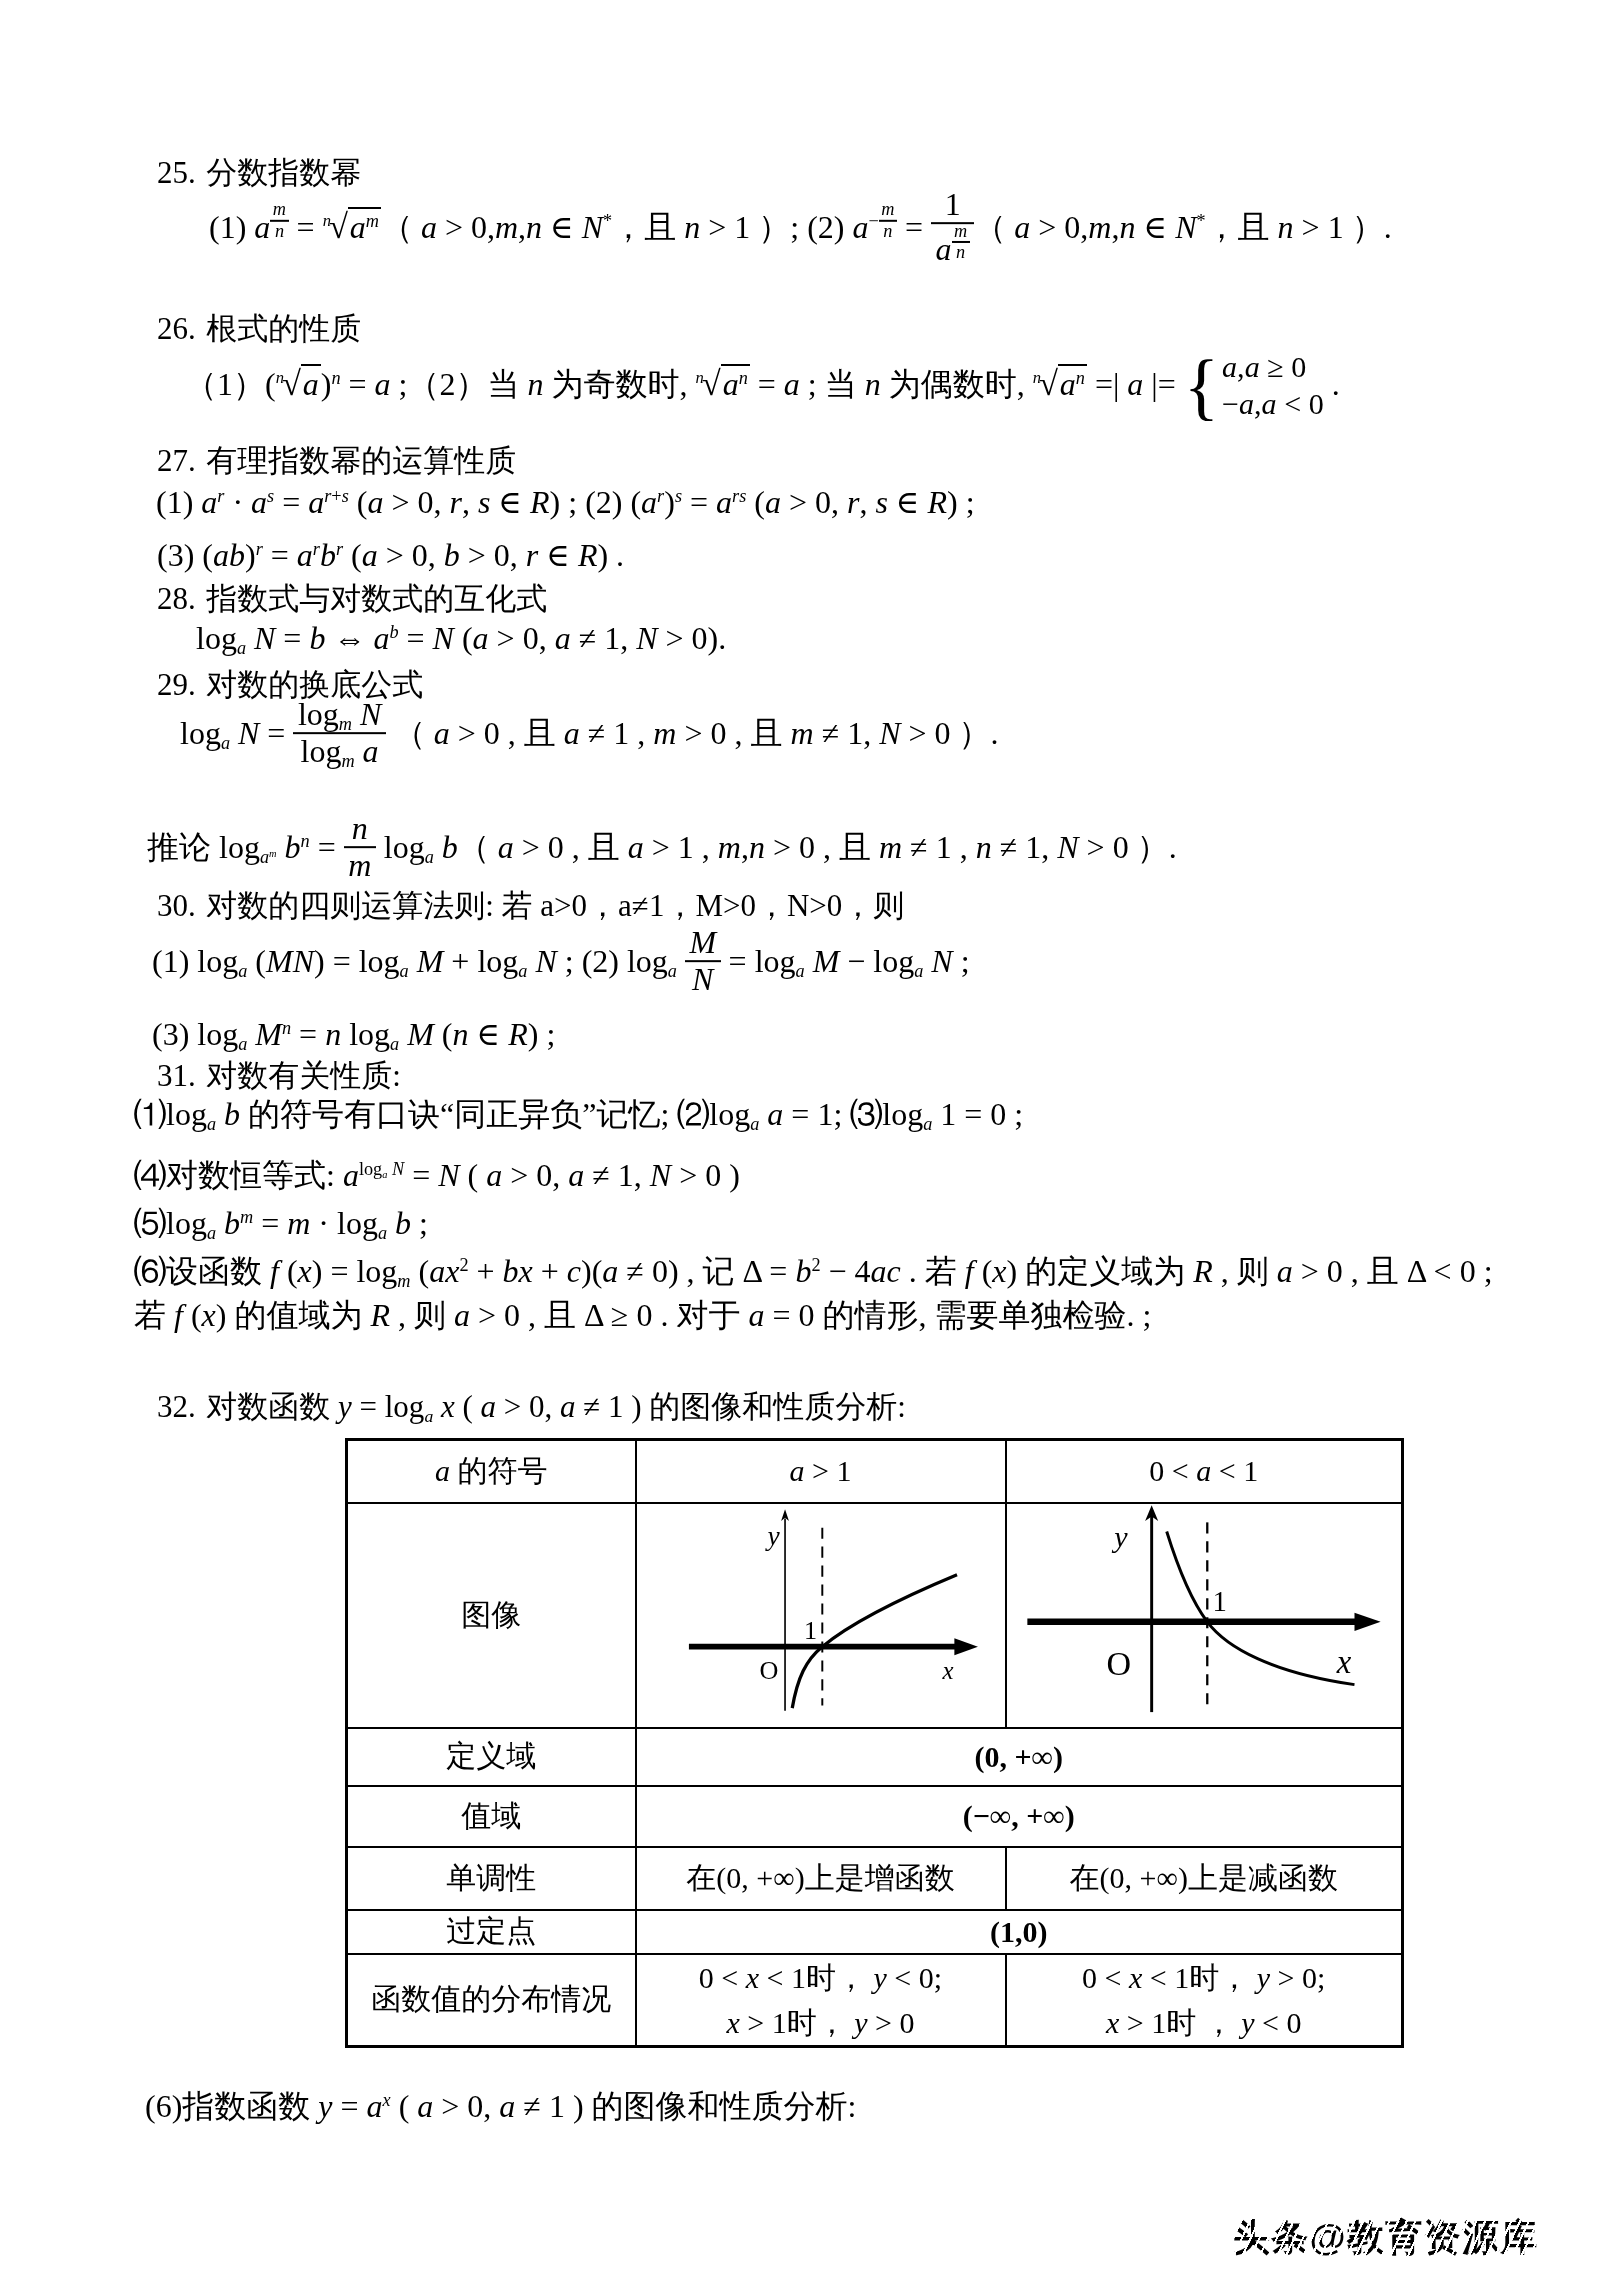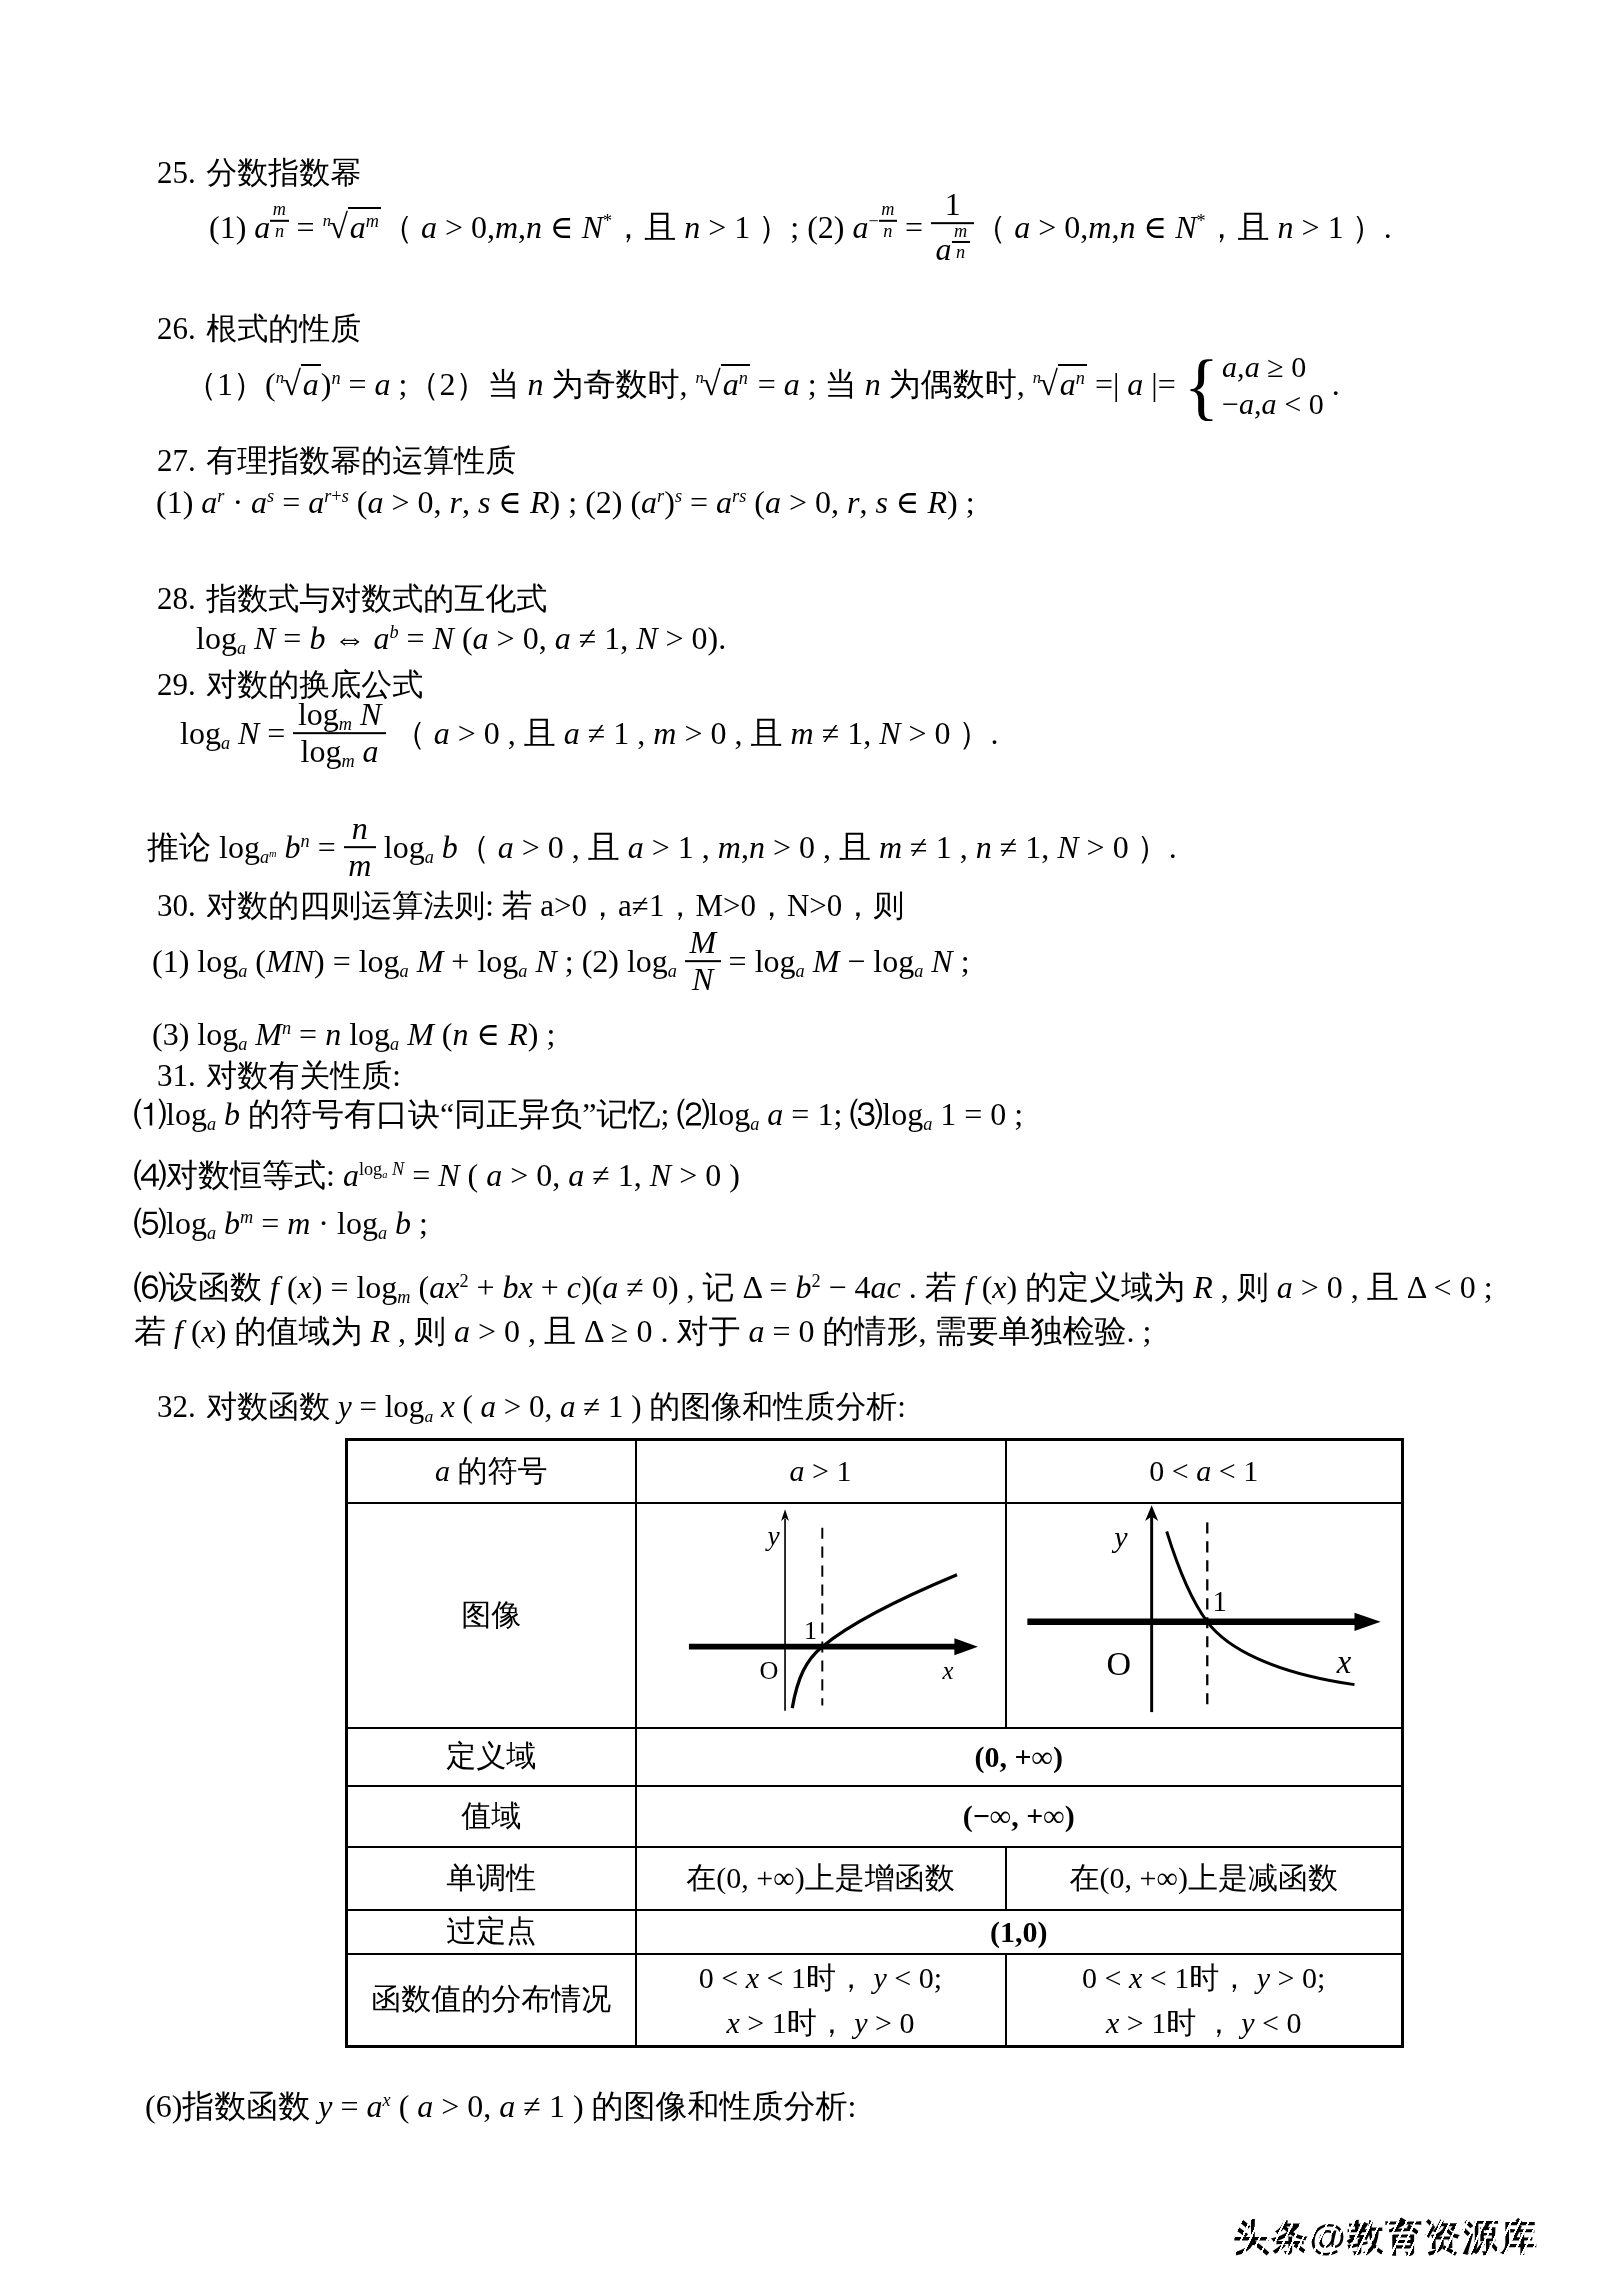"(3) (ab)r = arbr (a" div.blk { html: none -> <div>(3) (<i>a</i><i>b</i>)<sup><i>r</i></sup> = <i>a</i><sup><i>r</i></sup><i>b</i><sup><i>r</i></sup> (<i>a</i> &gt; 0, <i>b</i> &gt; 0, <i>r</i> ∈ <i>R</i>) .</div> }
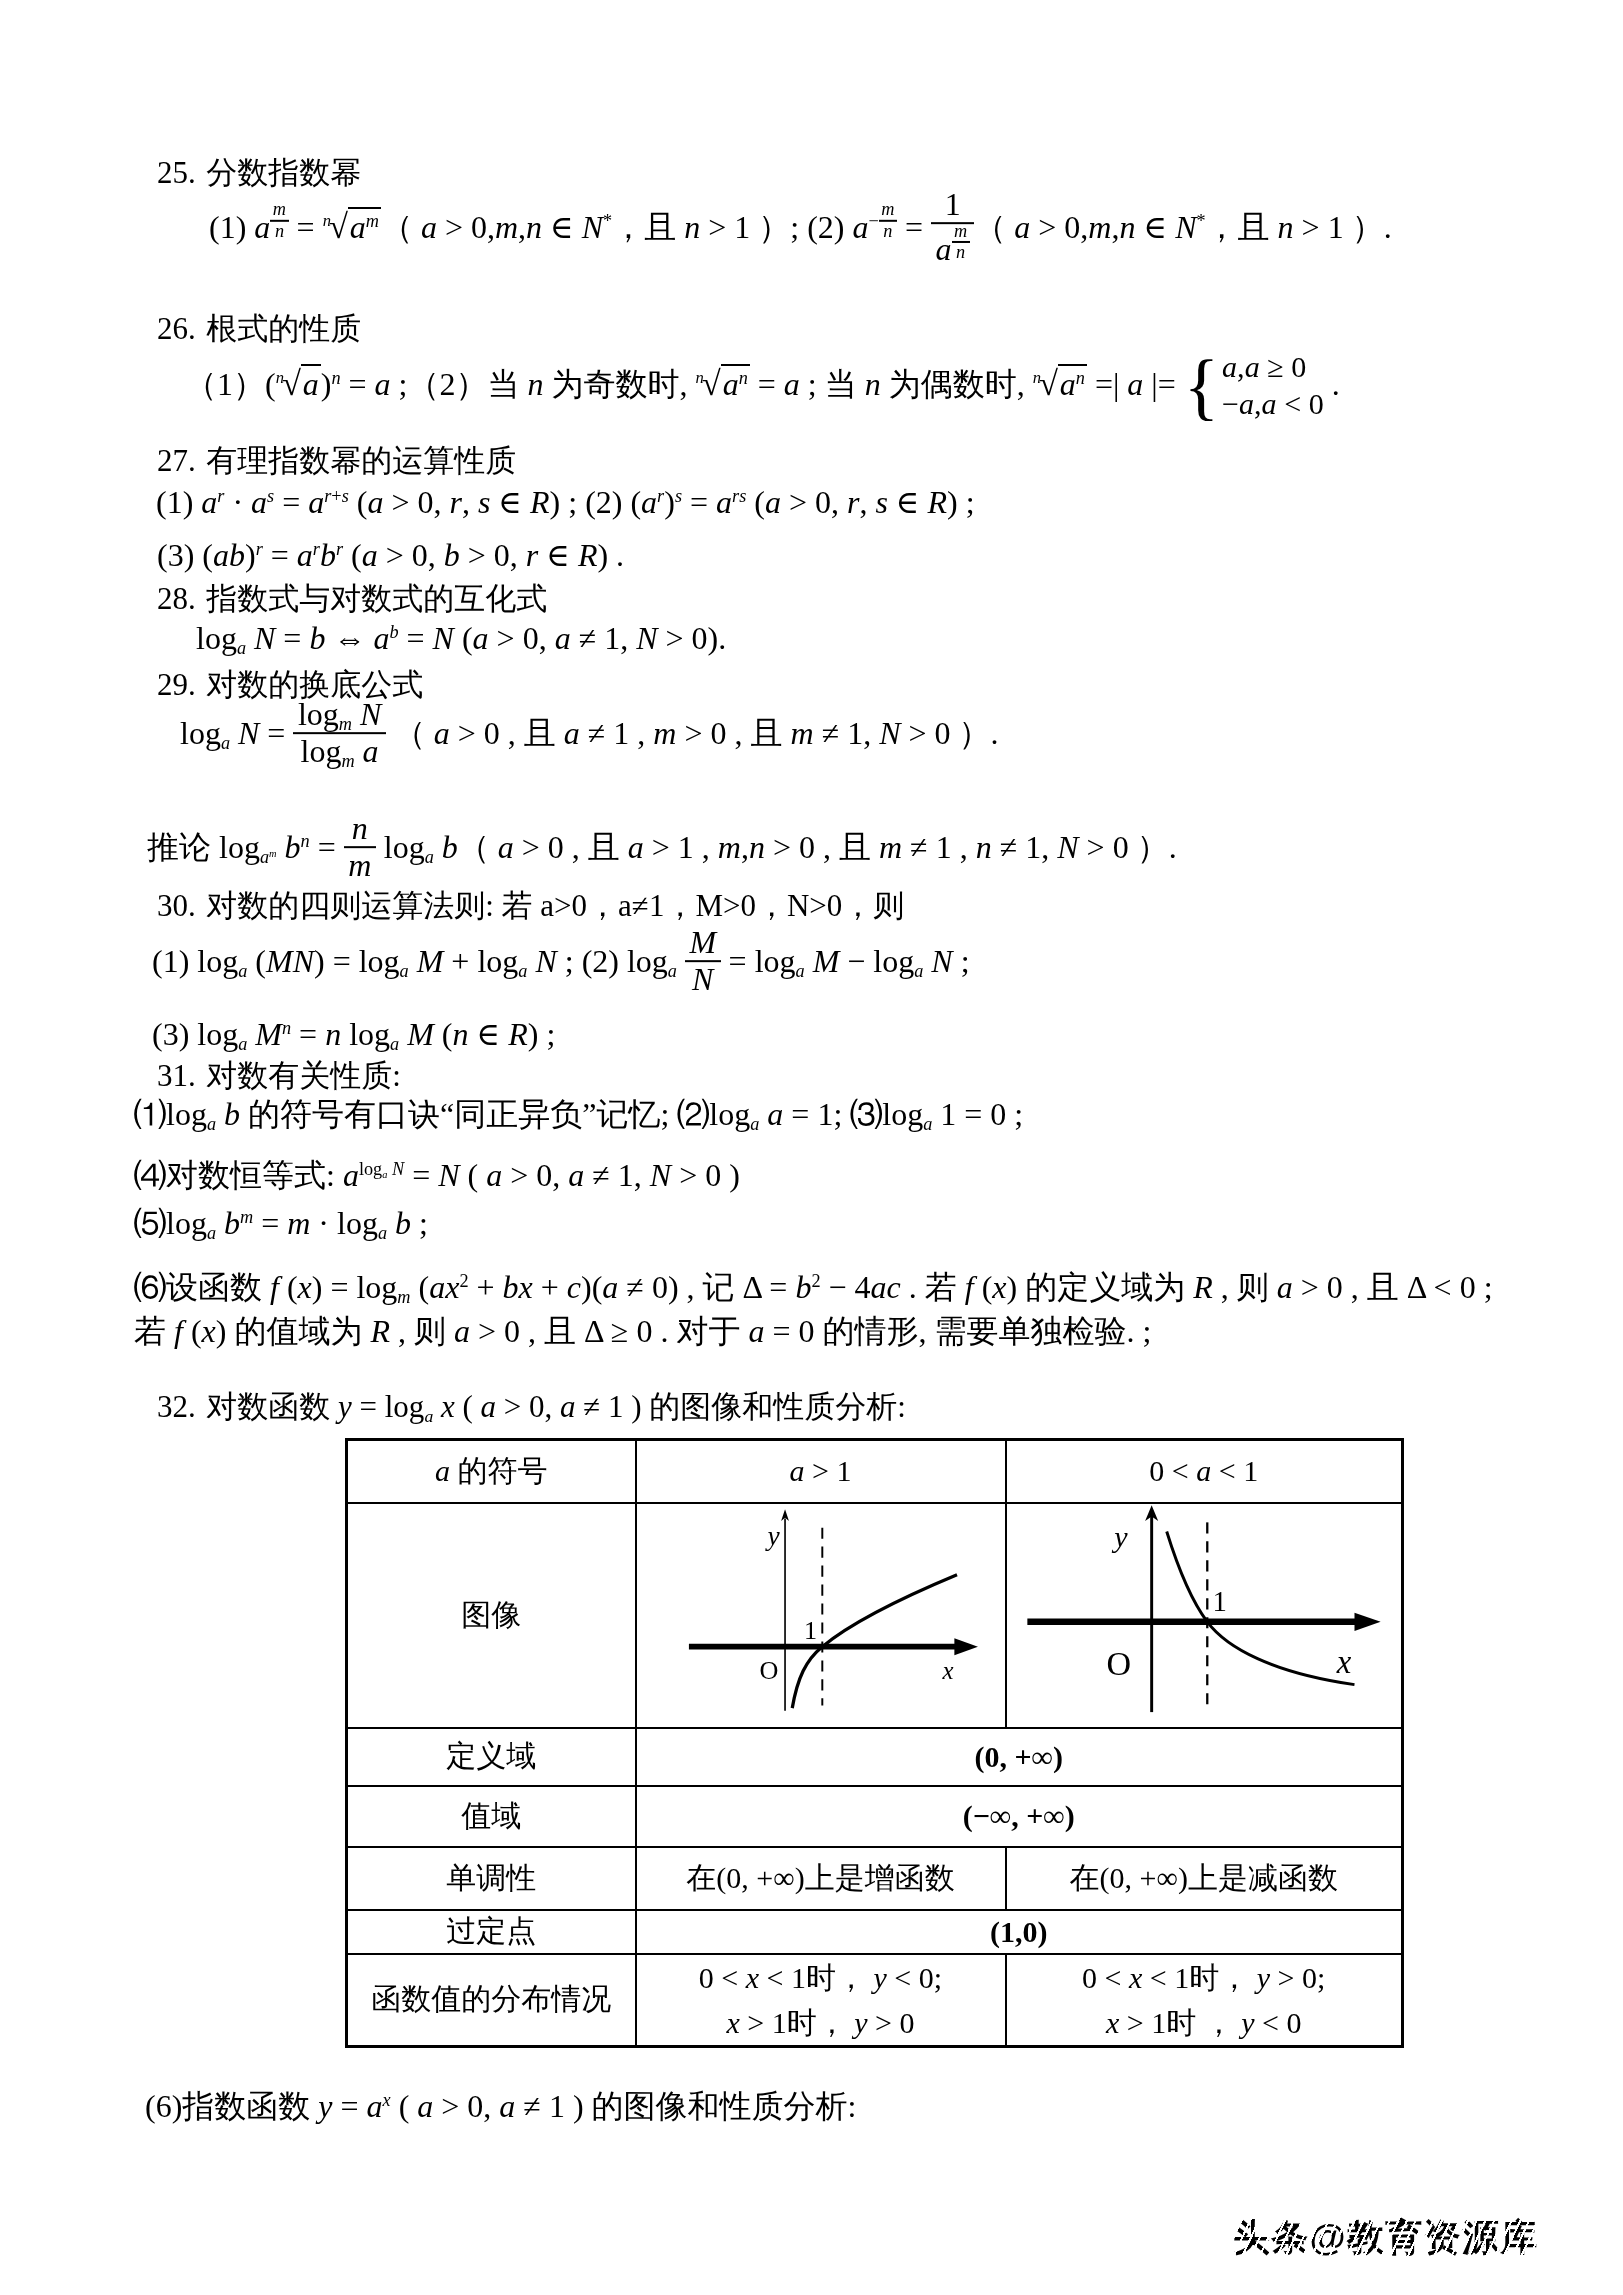"⑹设函数 f (x) = logm" .wrap { margin-top: 16px -> none }
